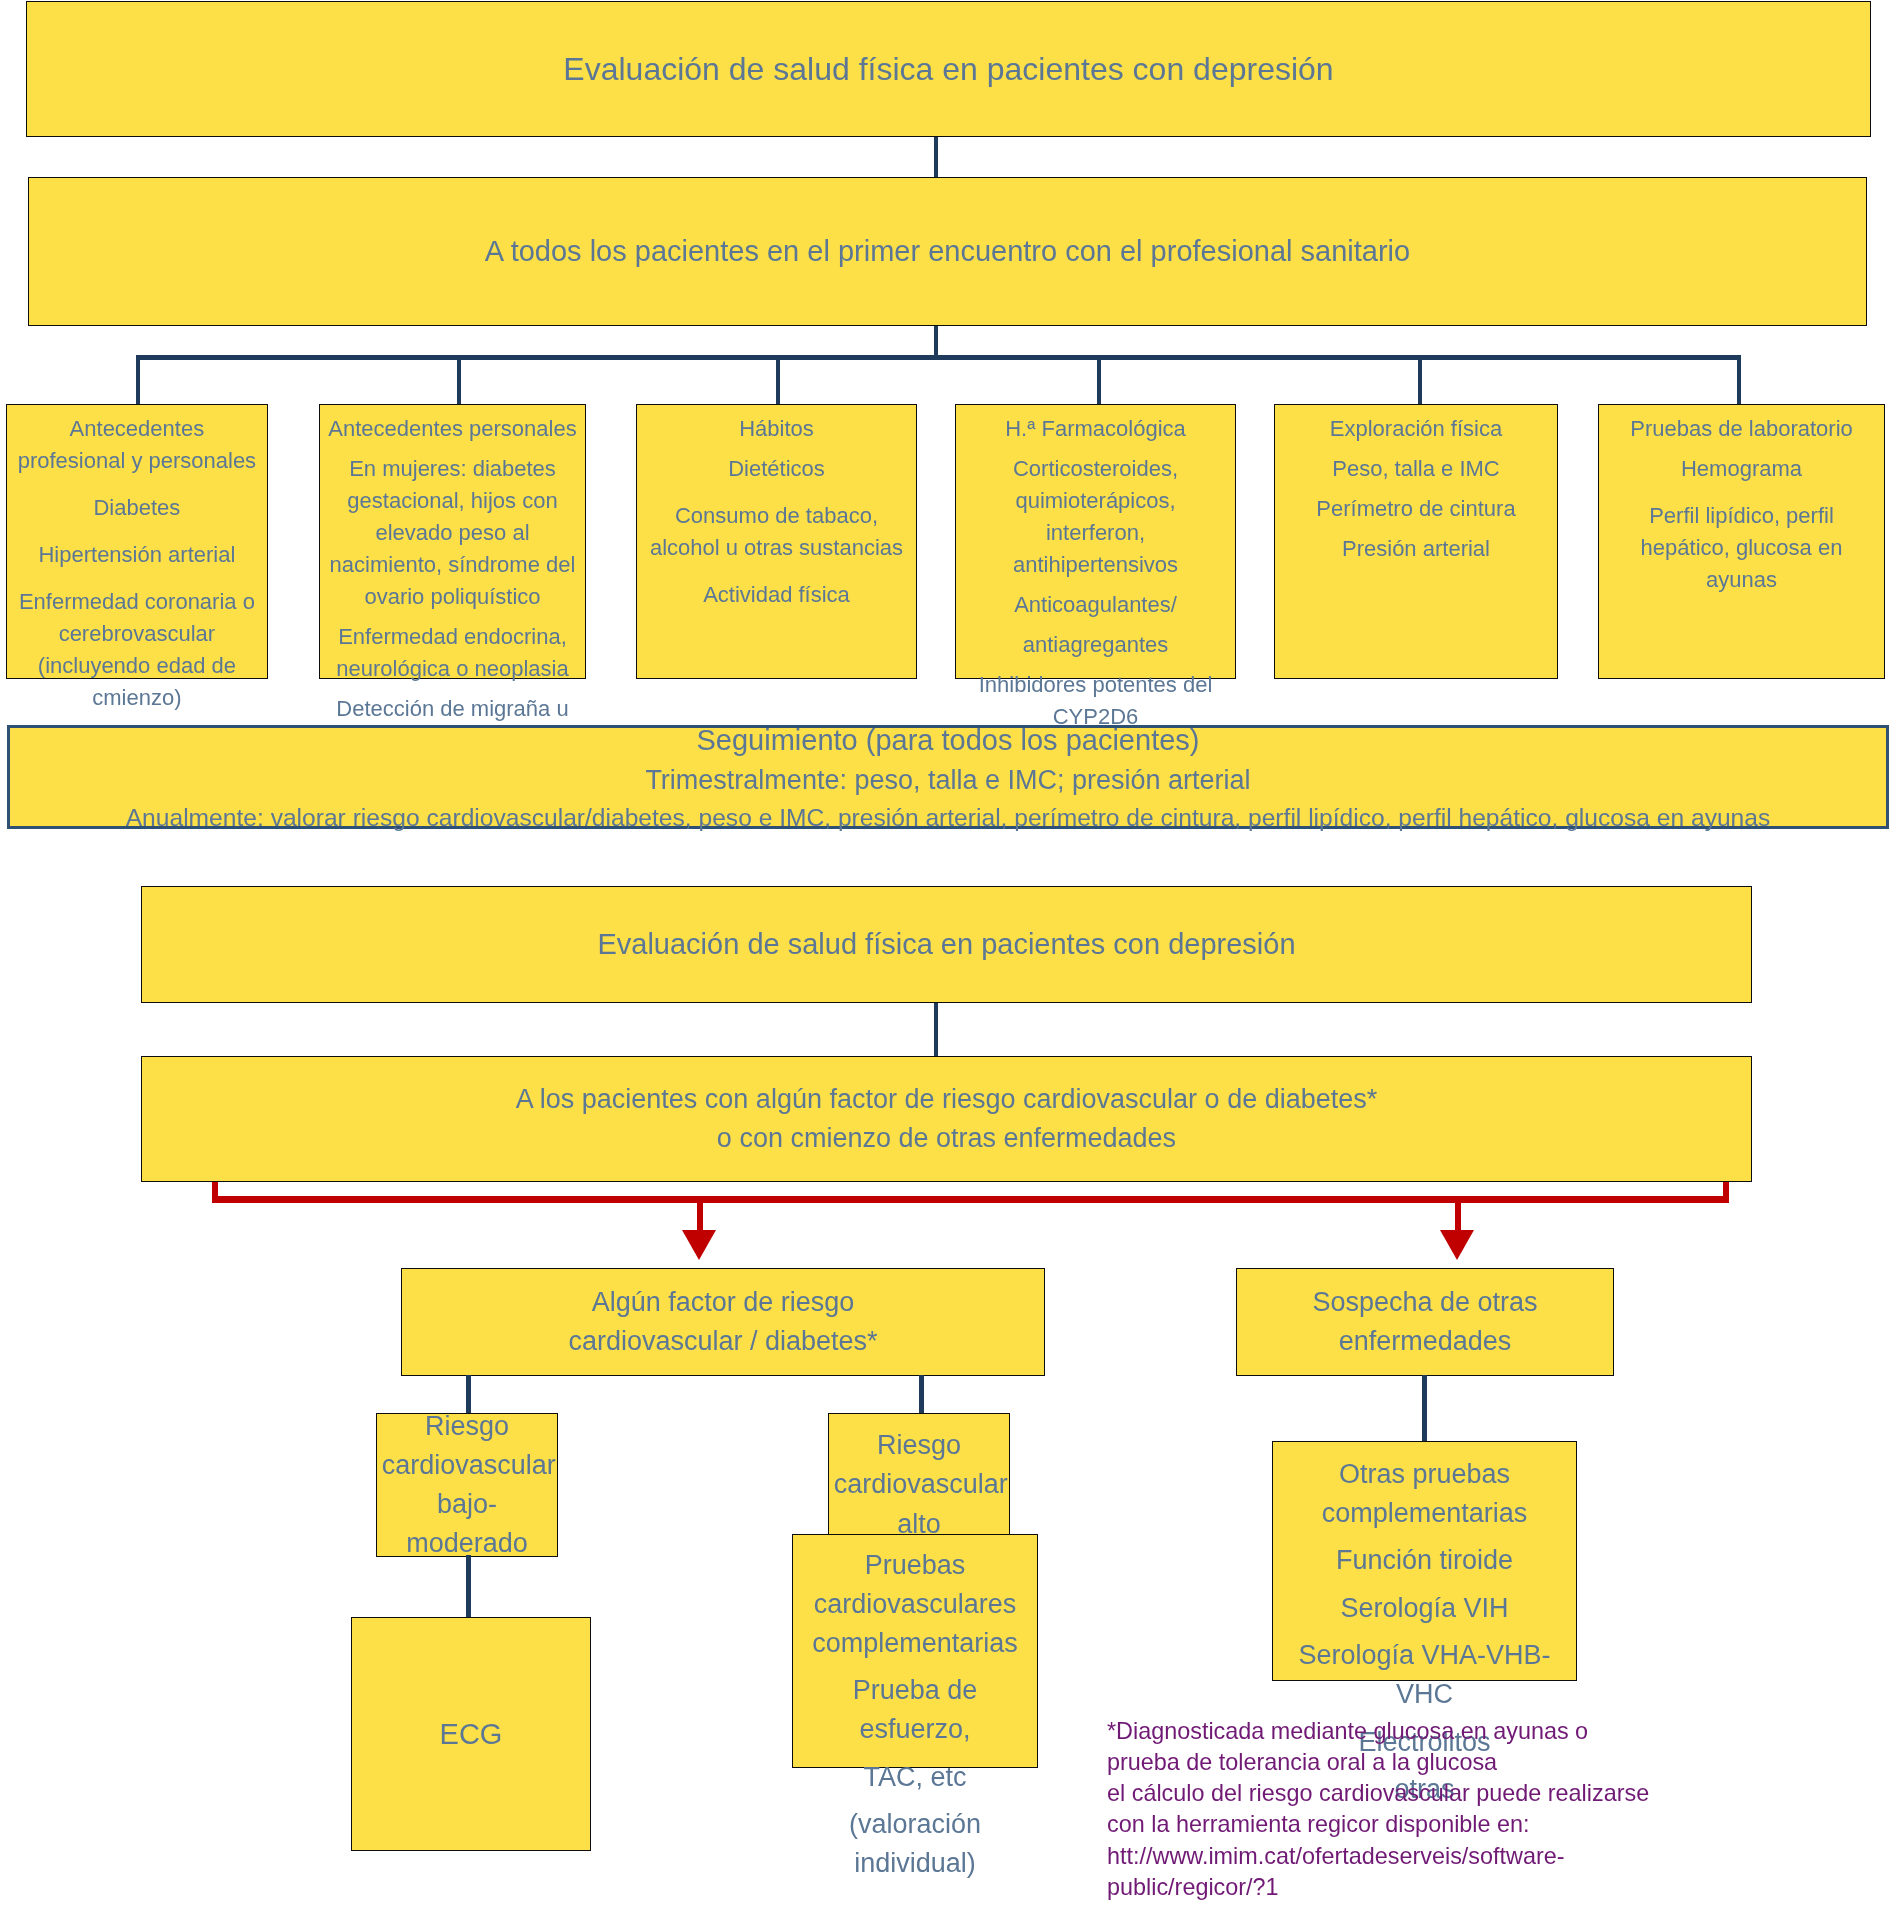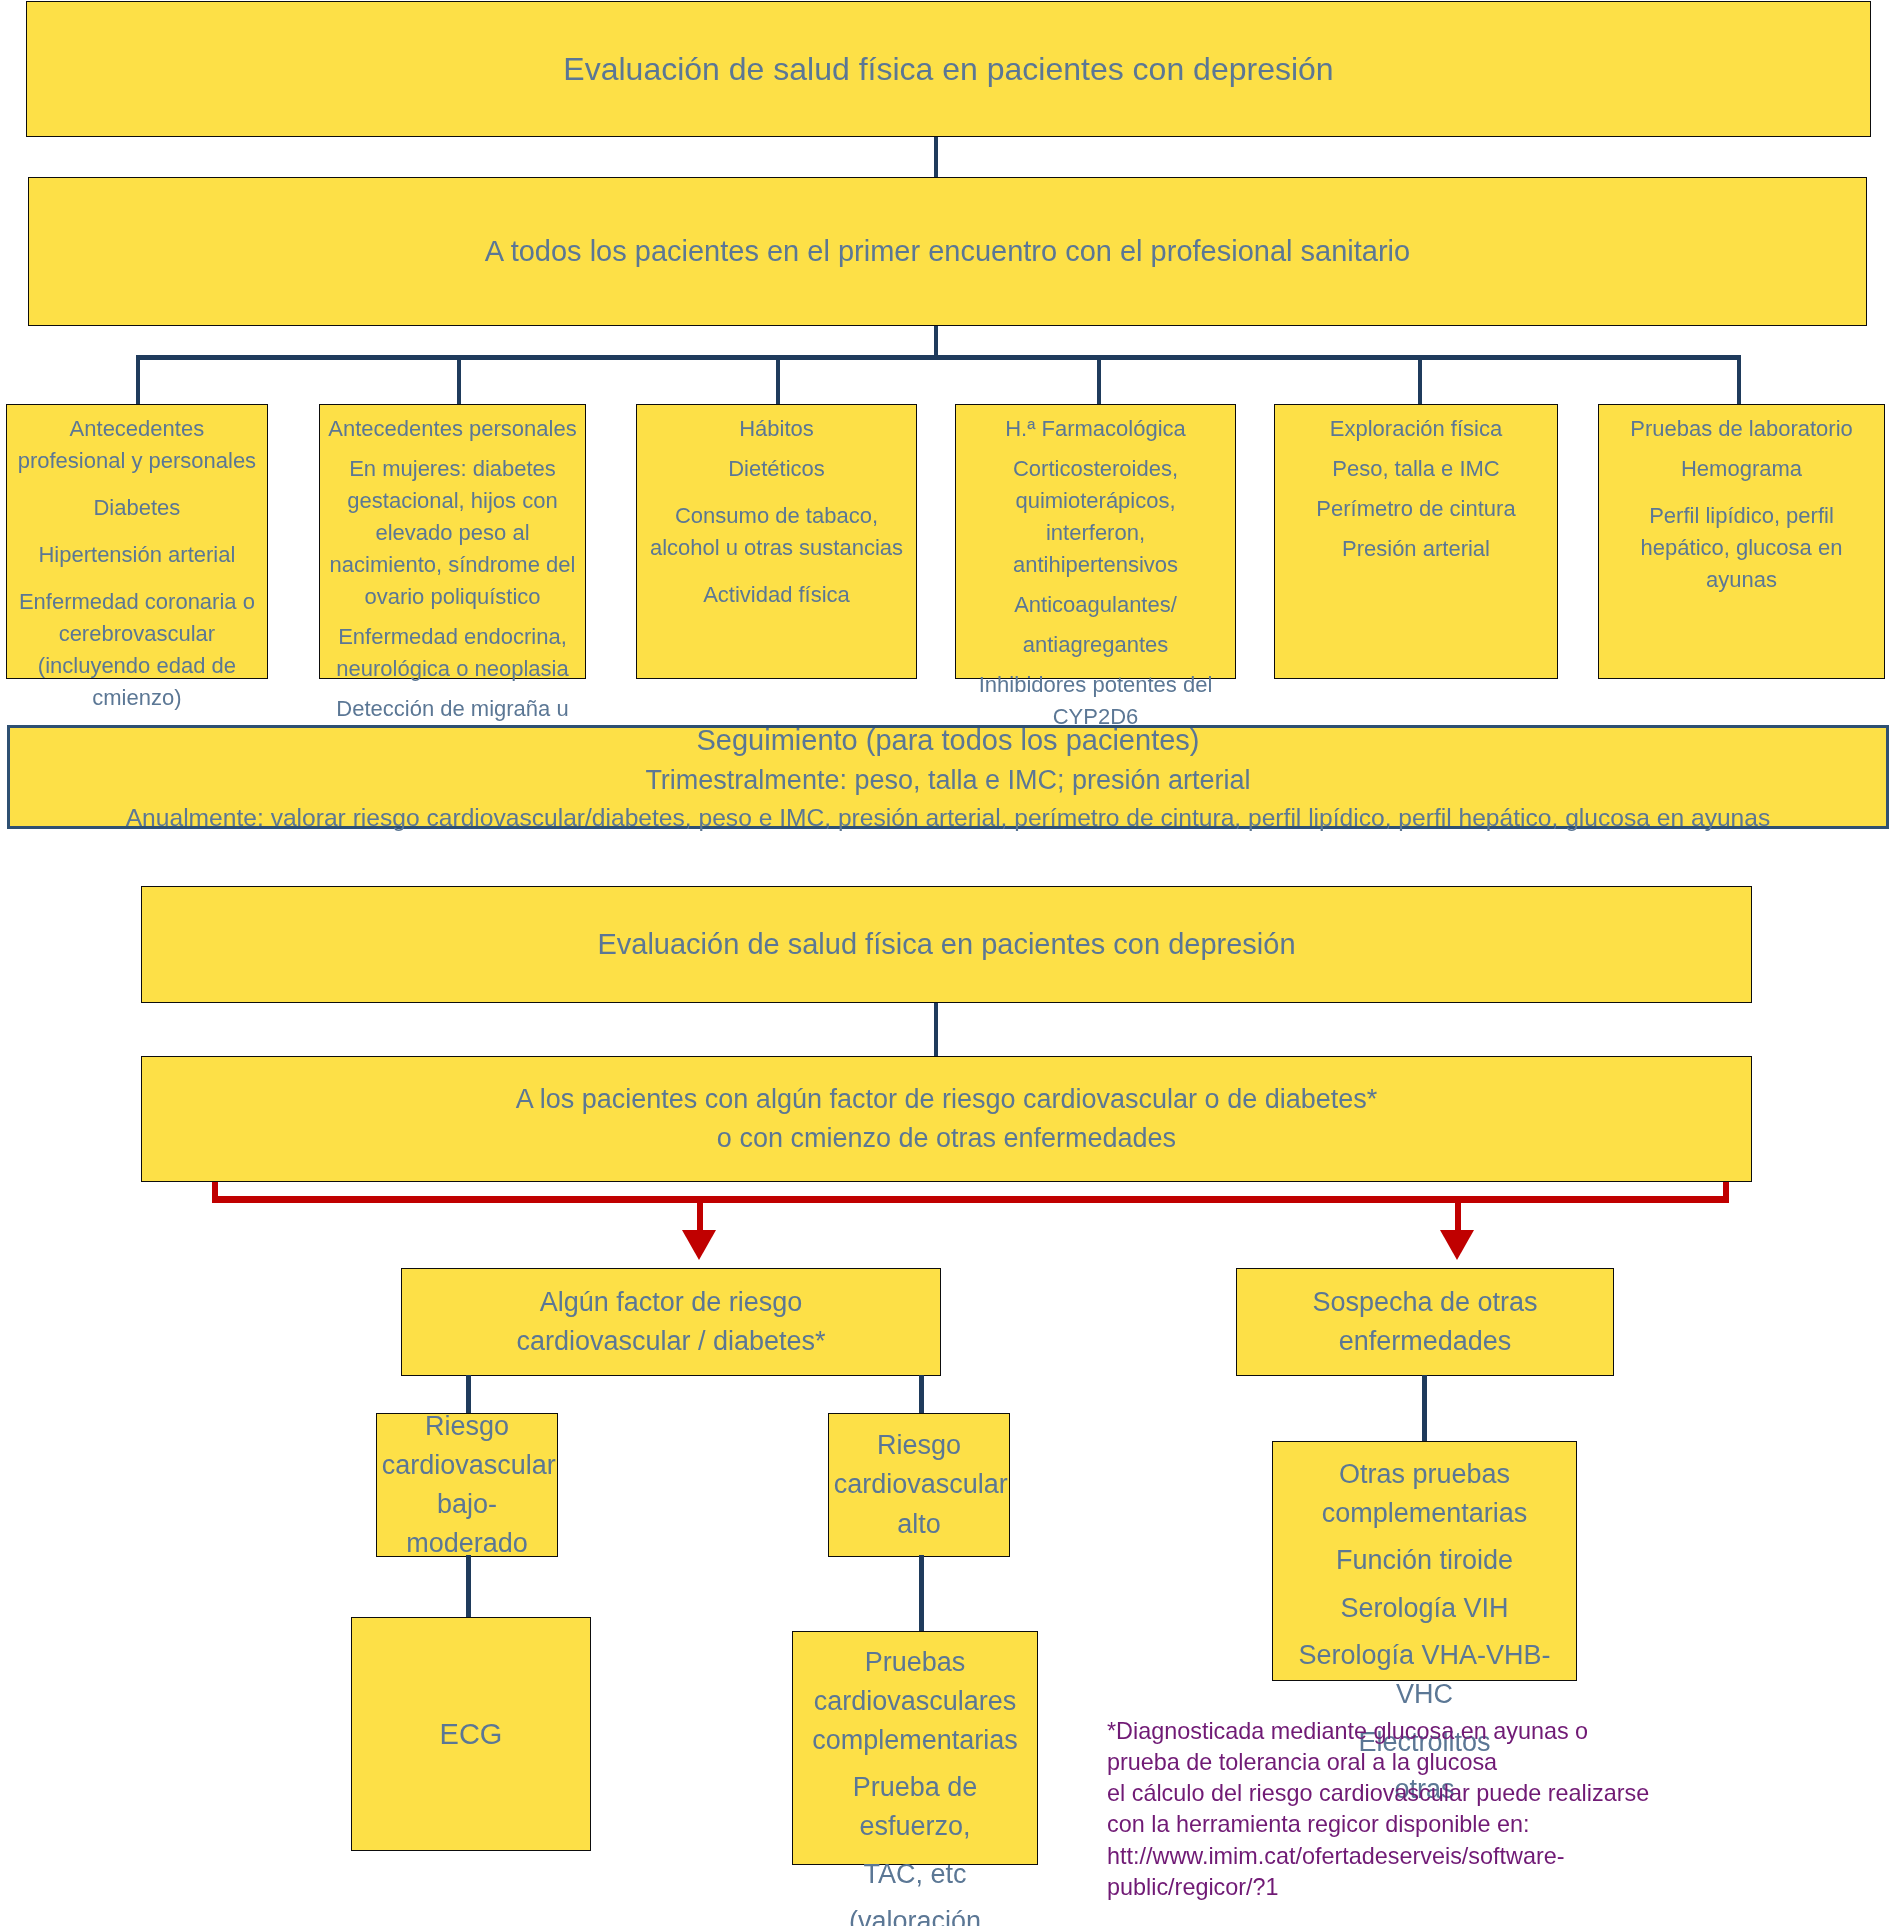"Algún factor de riesgo" div.box { width: 540px -> 644px }
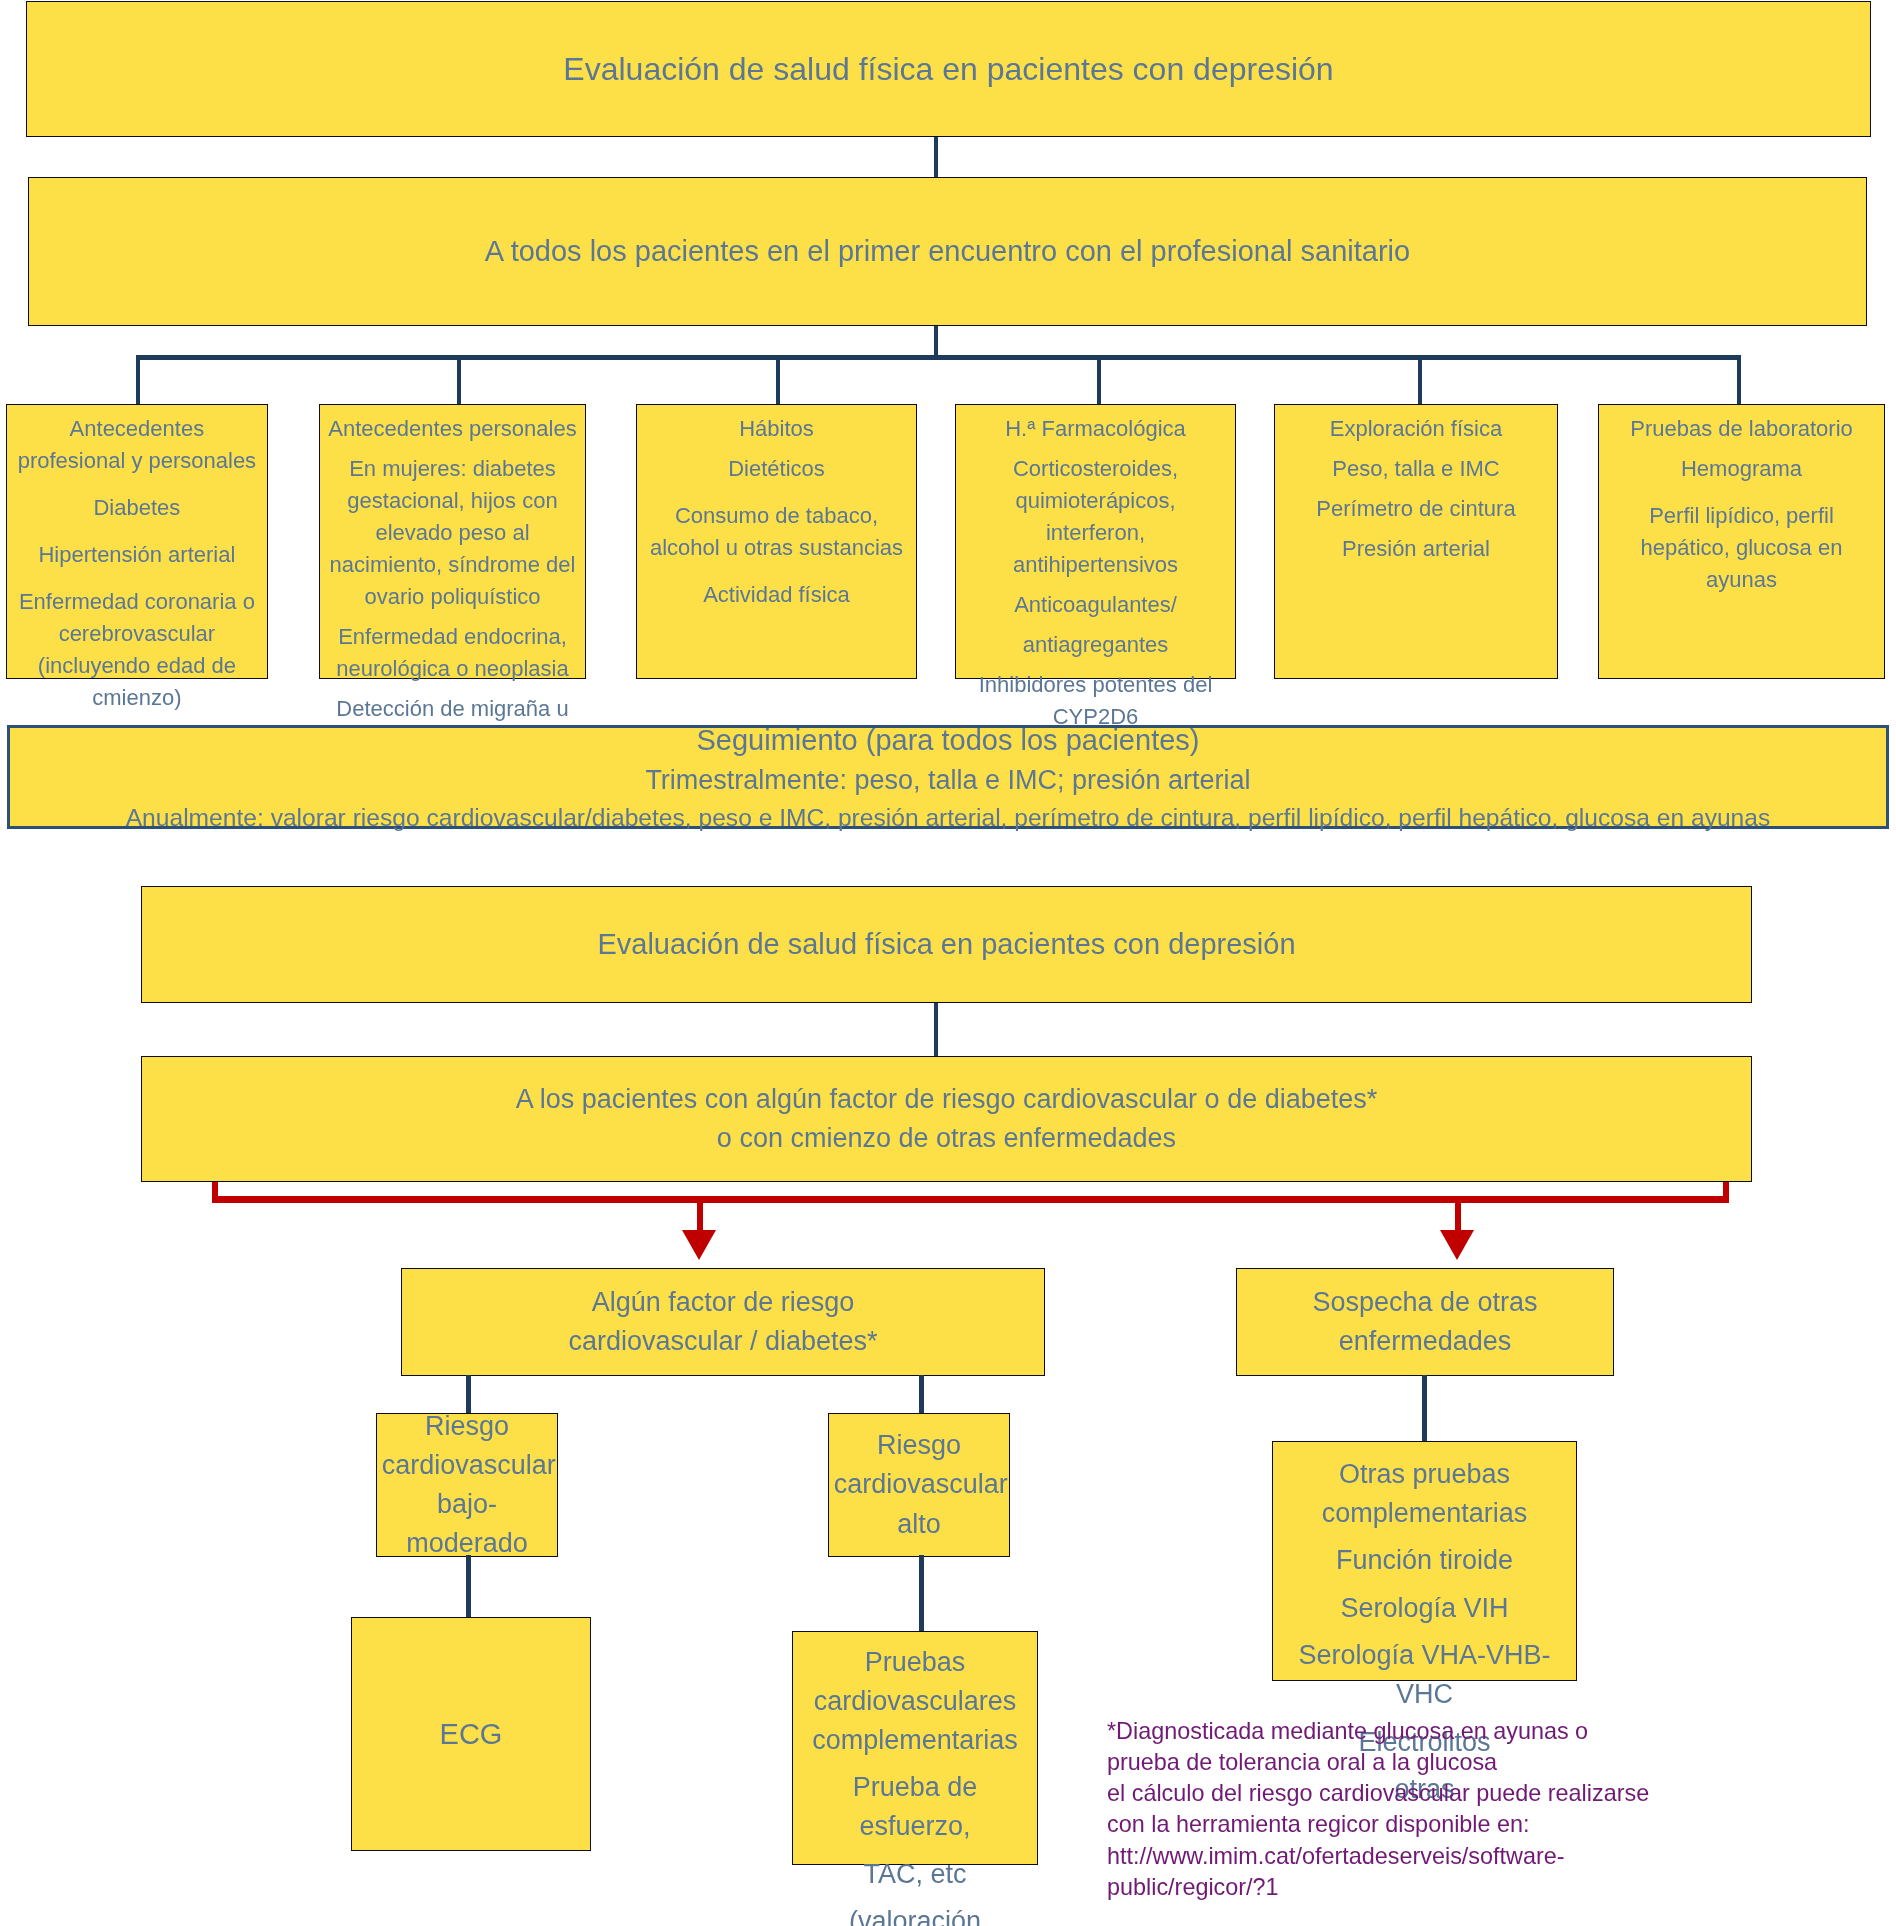"Pruebas" div.box { top: 1631px -> 1534px }
